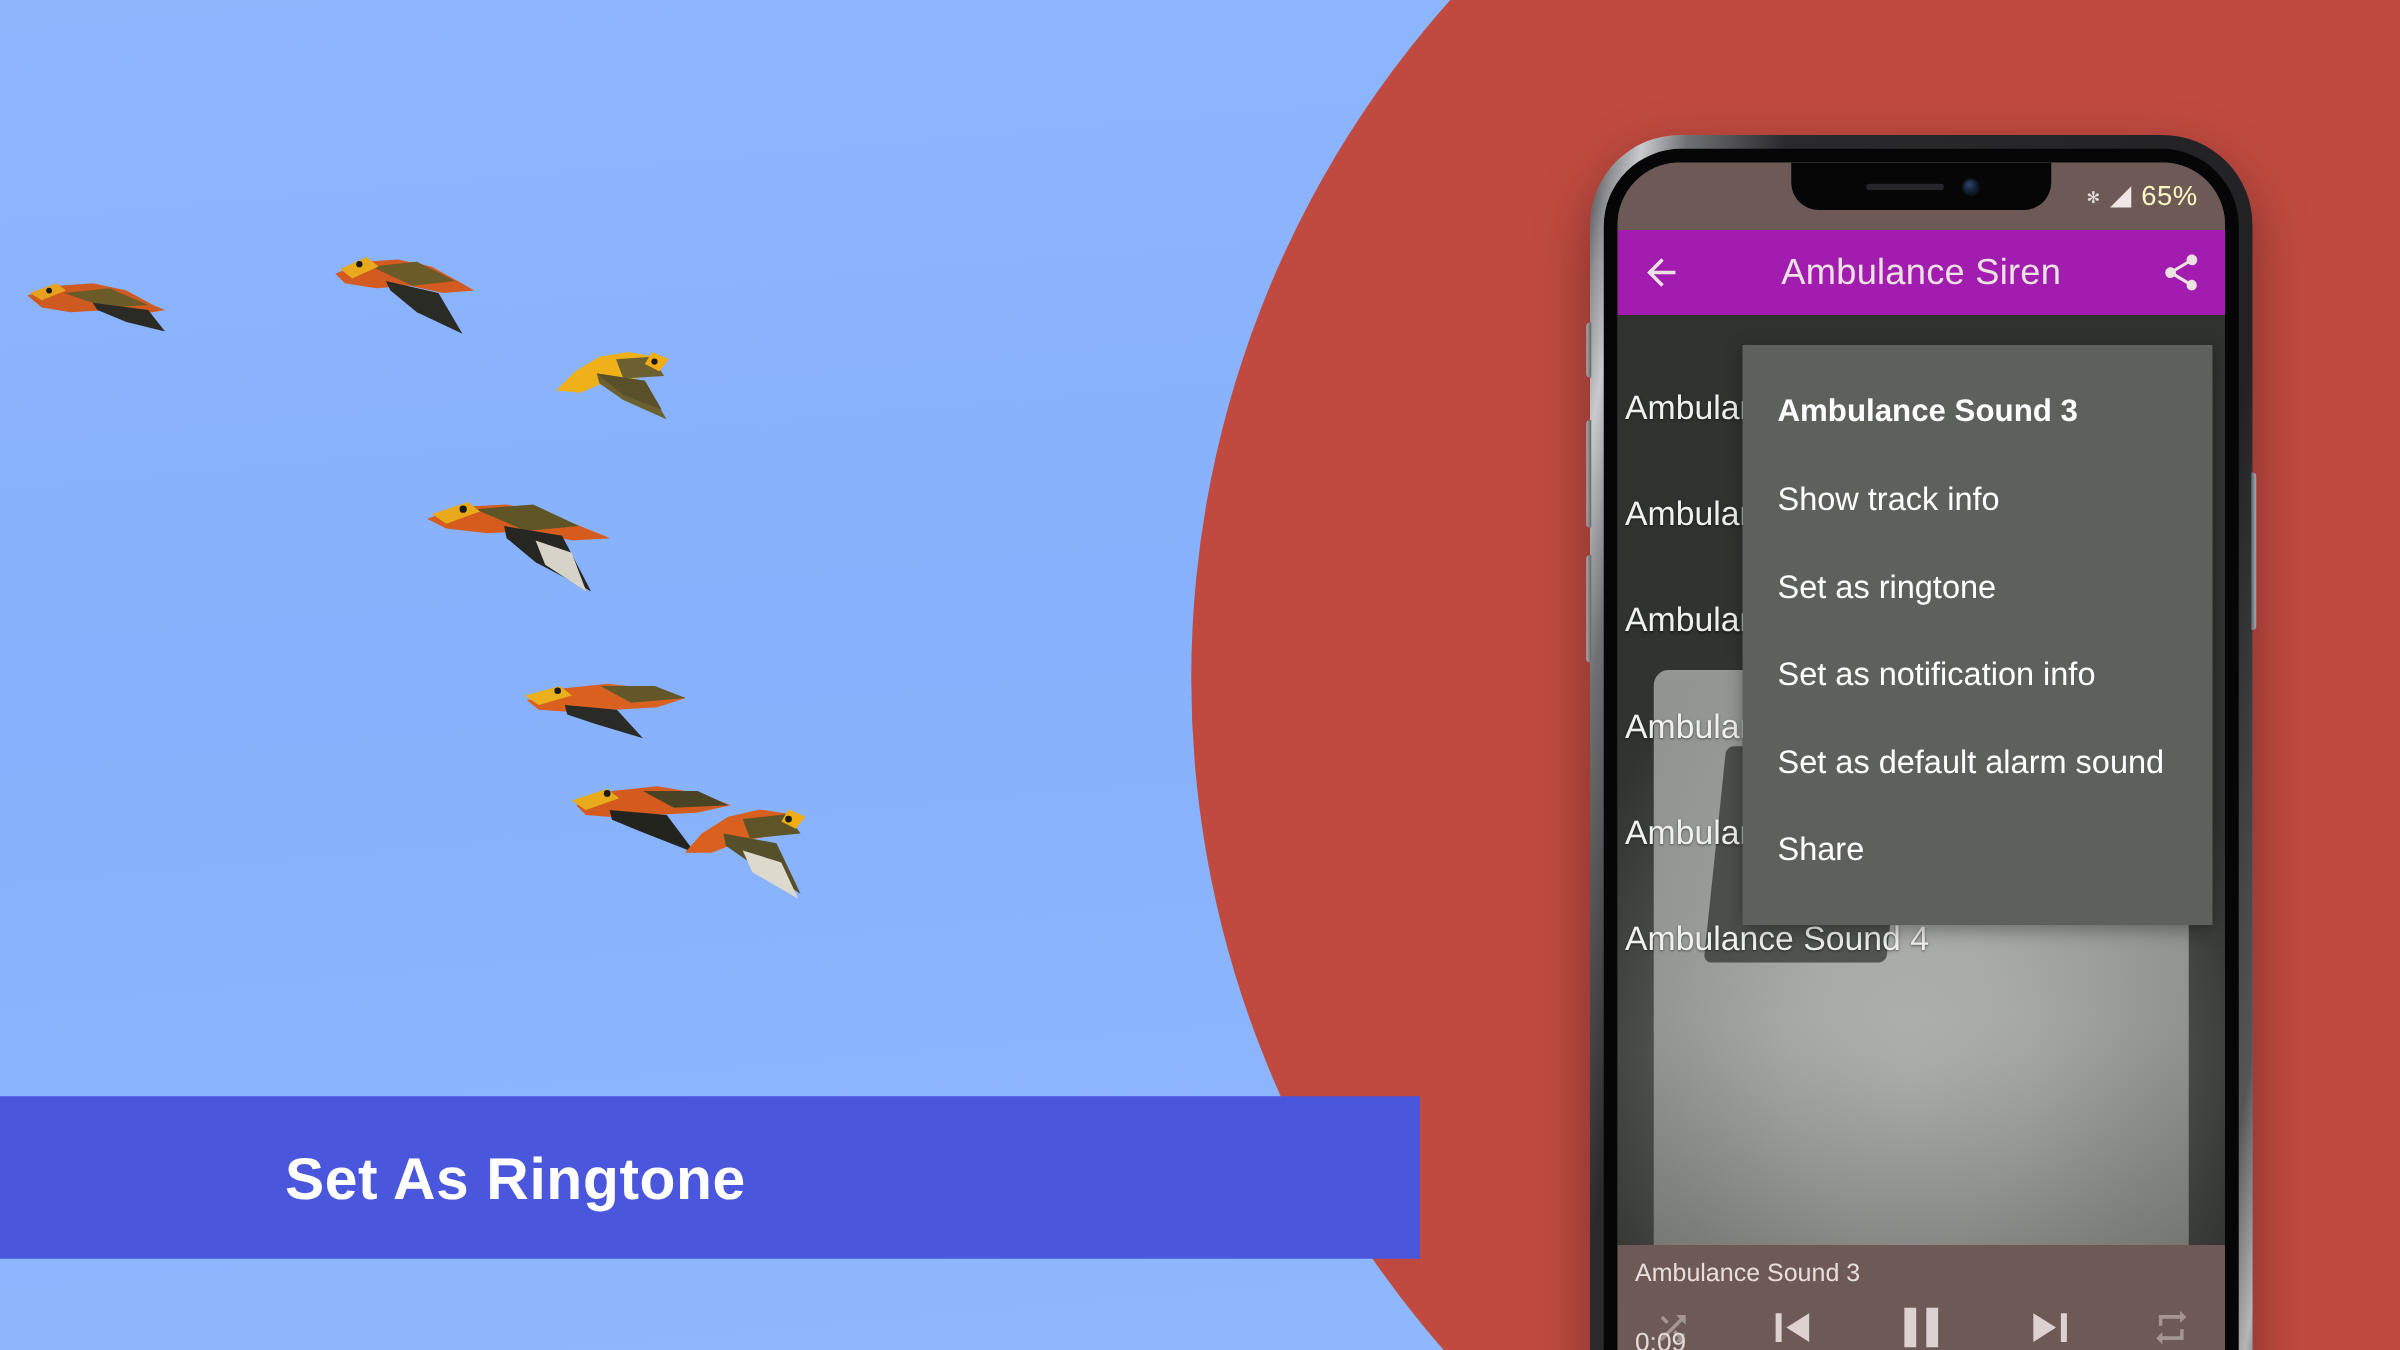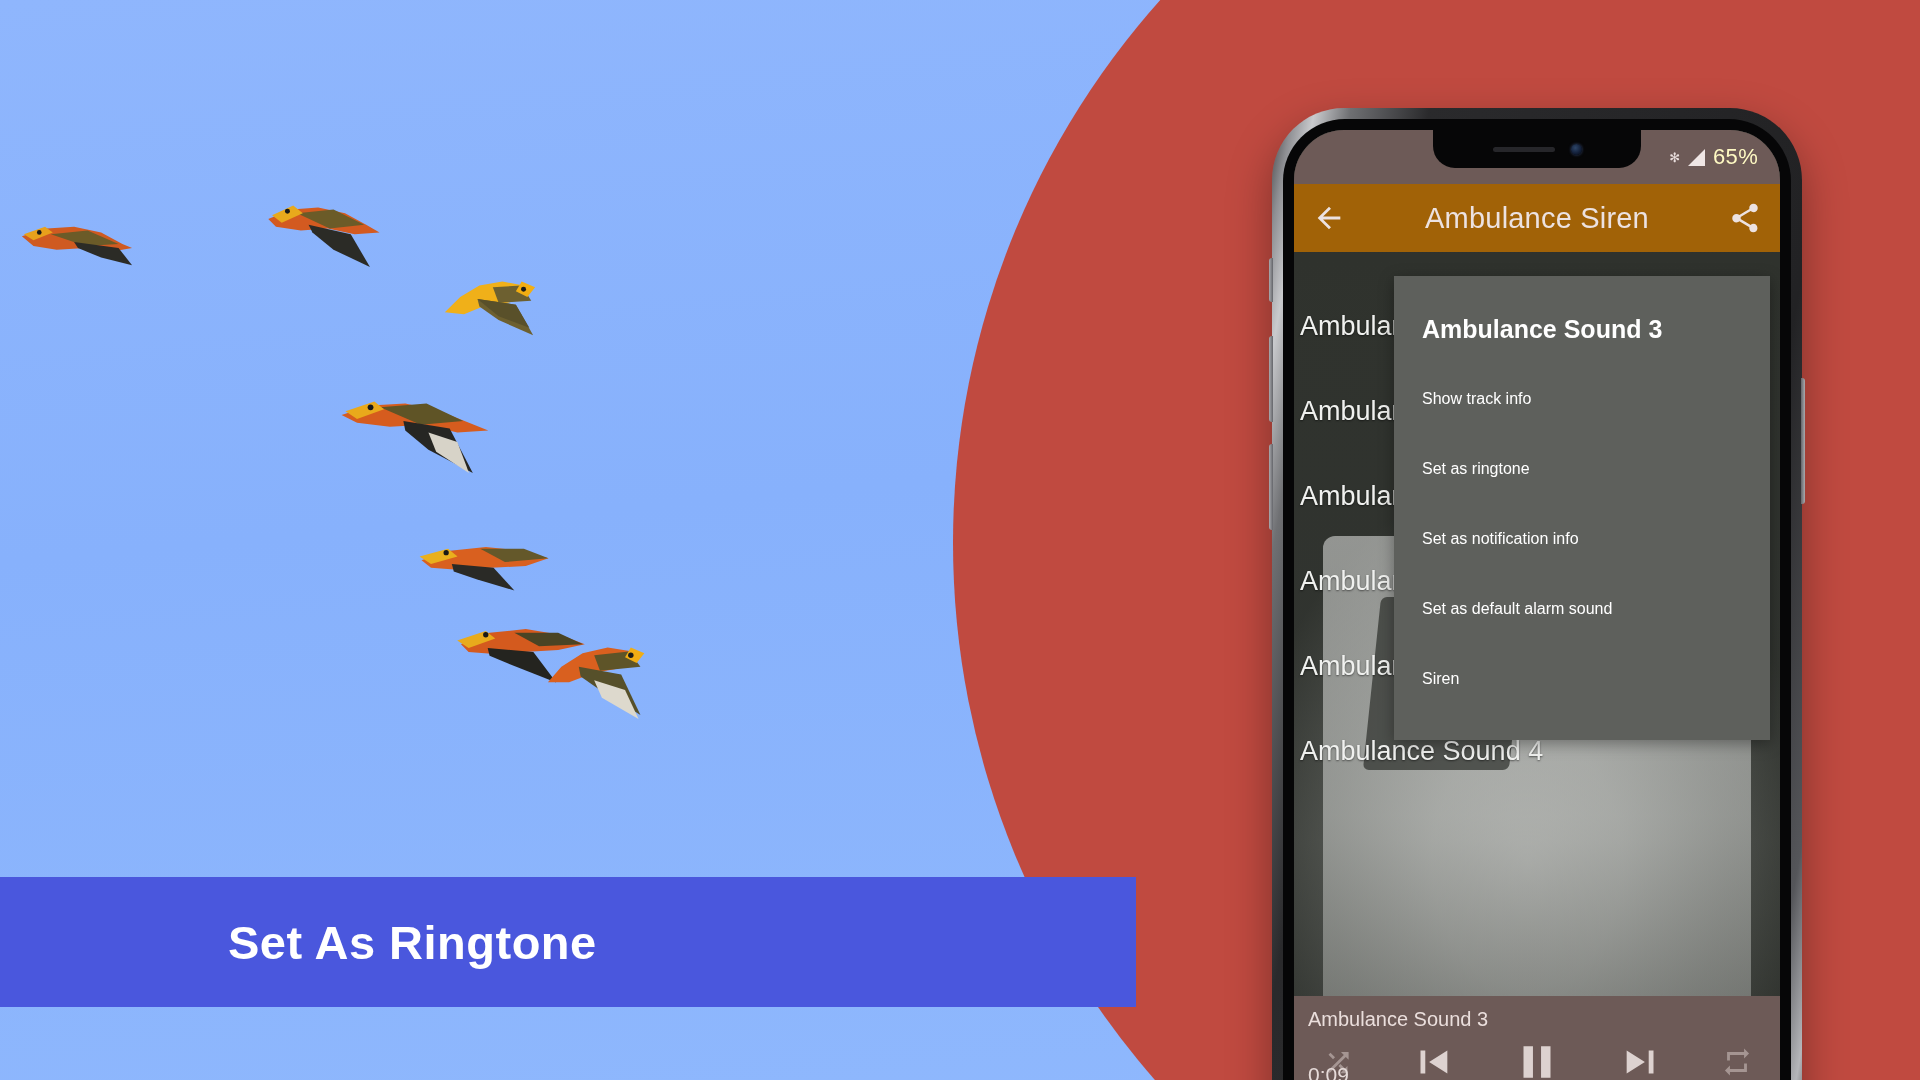"Ambulance Siren" .appbar { background: #a16207 -> #a21caf }
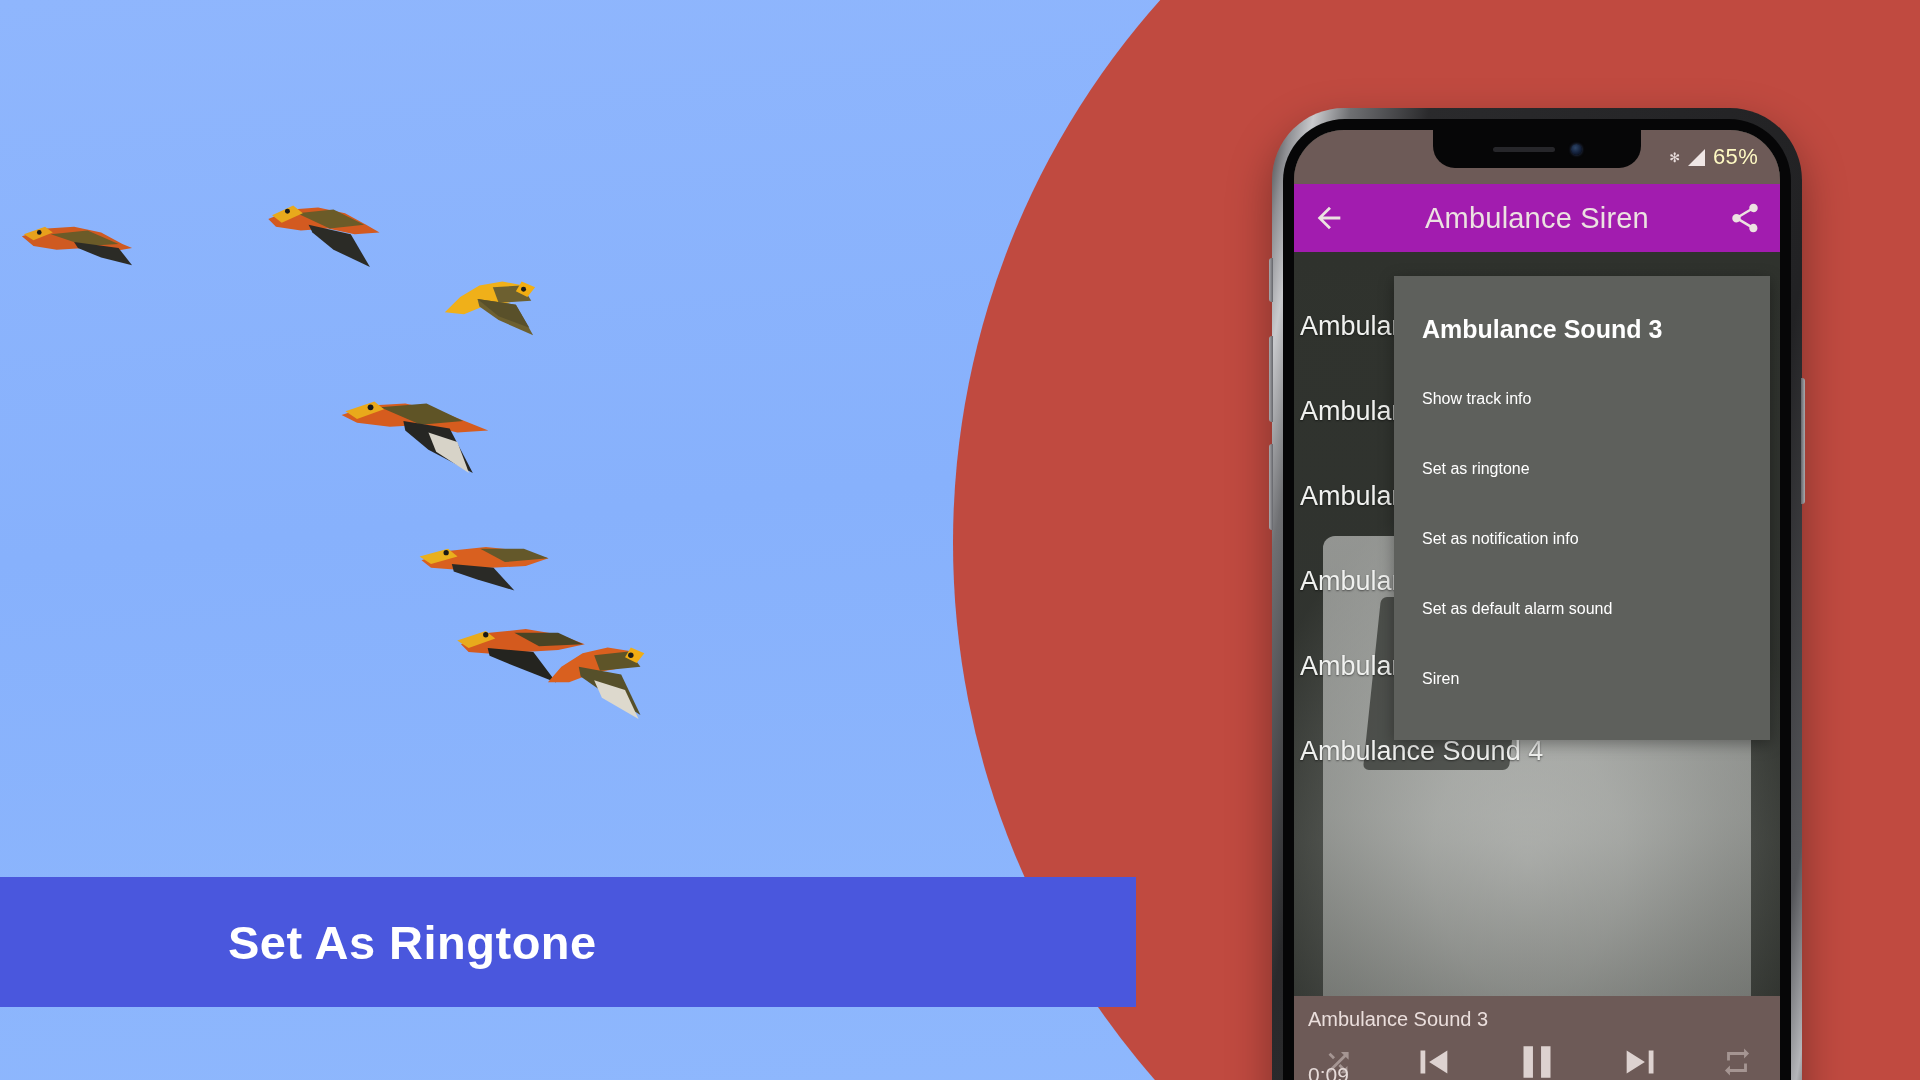"Show track info" .menu-item { font-size: 16px -> 26px }
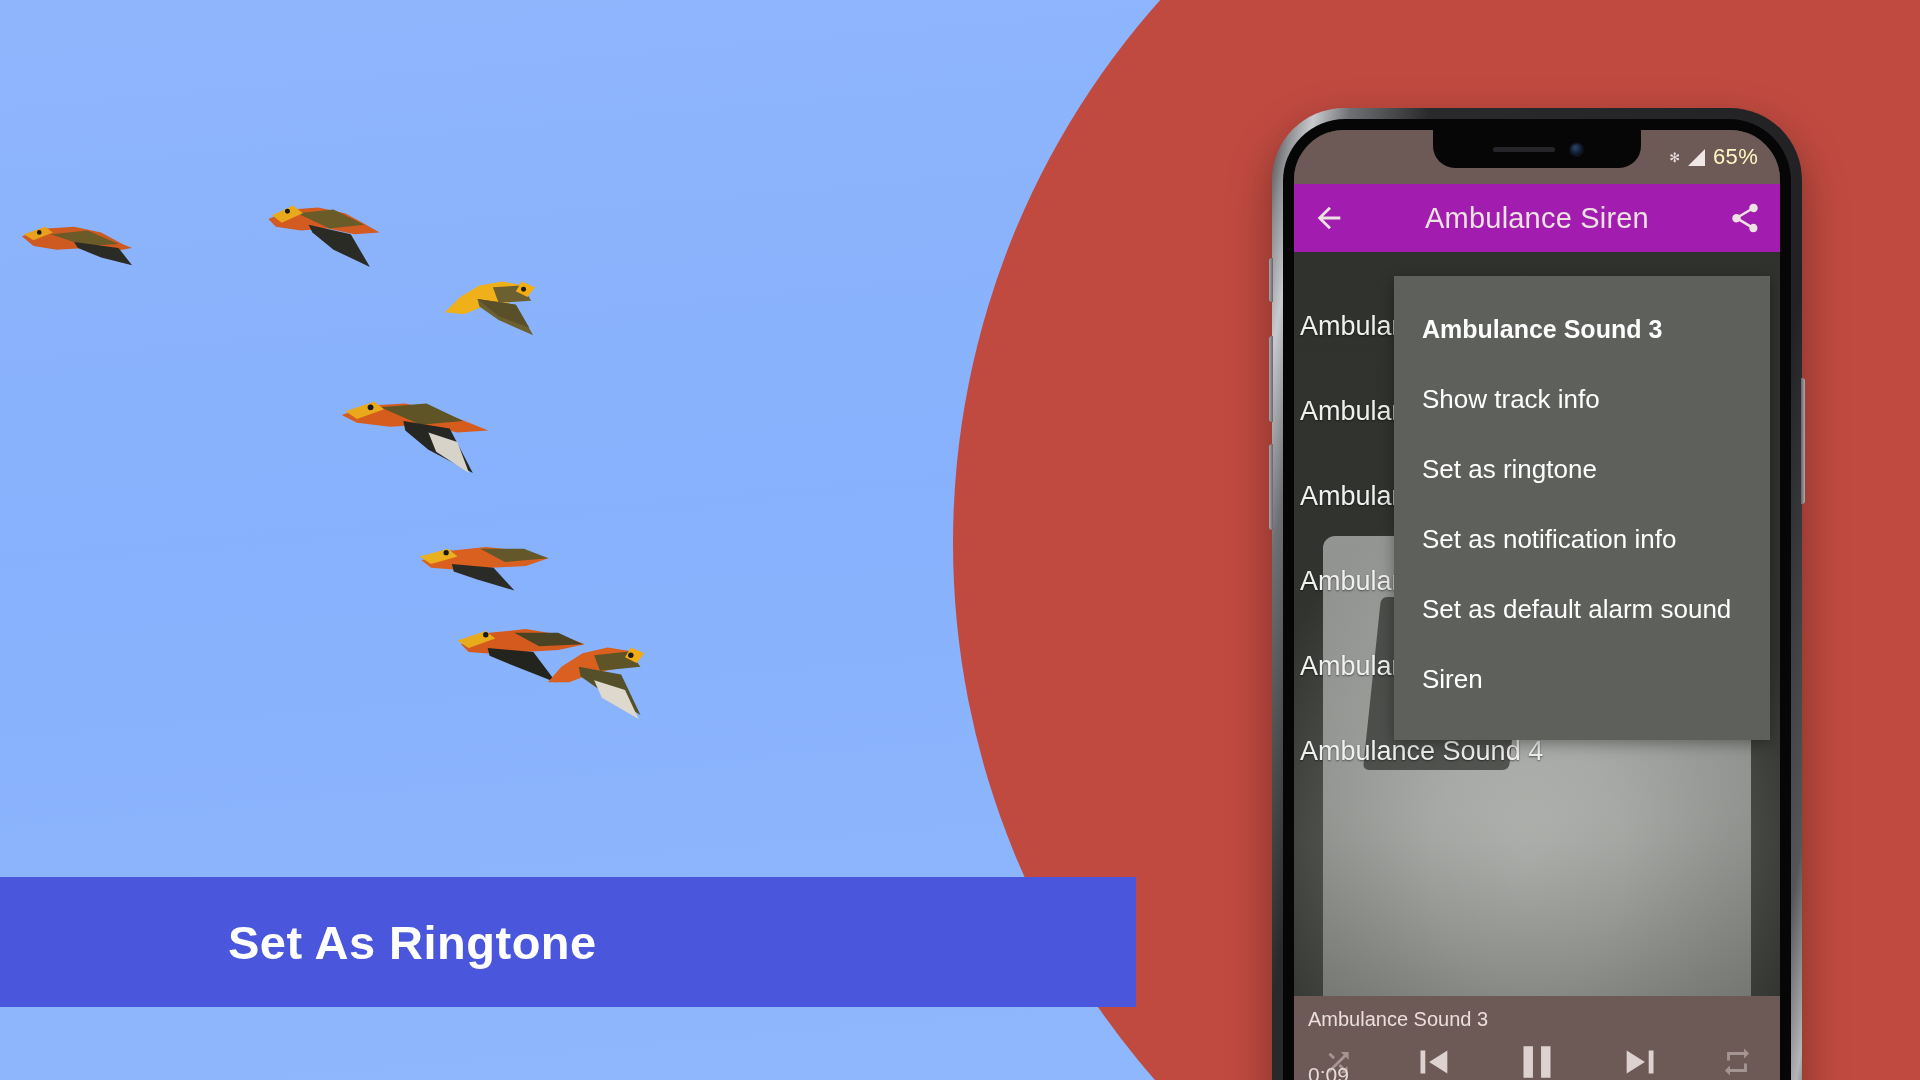"Siren" div.menu-item { text: Siren -> Share }
